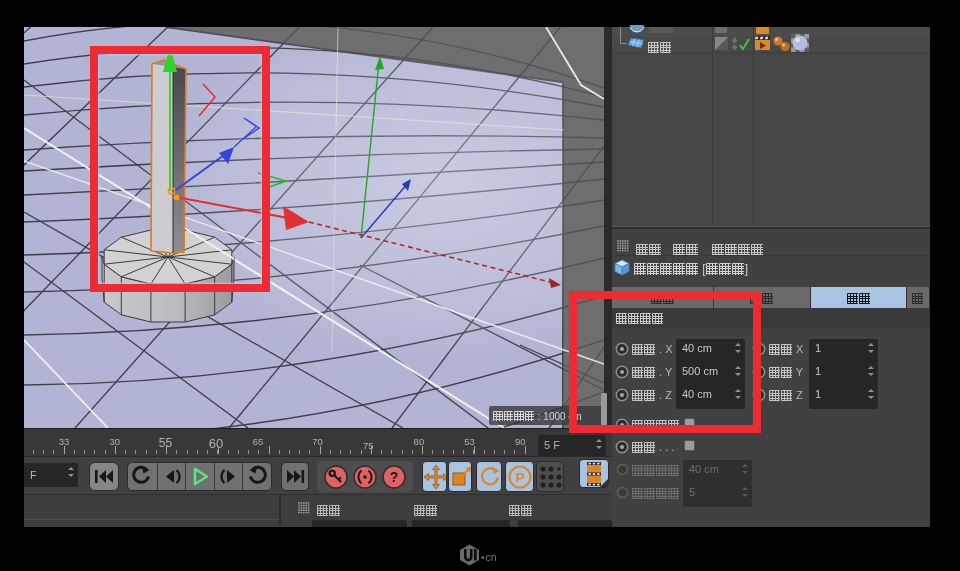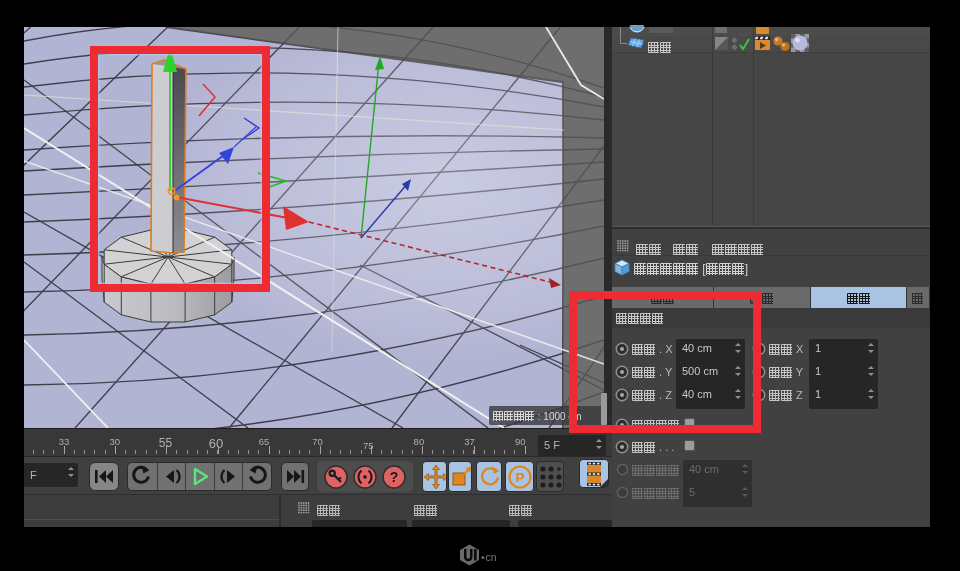"65" span.ab { left: 264px -> 258px }
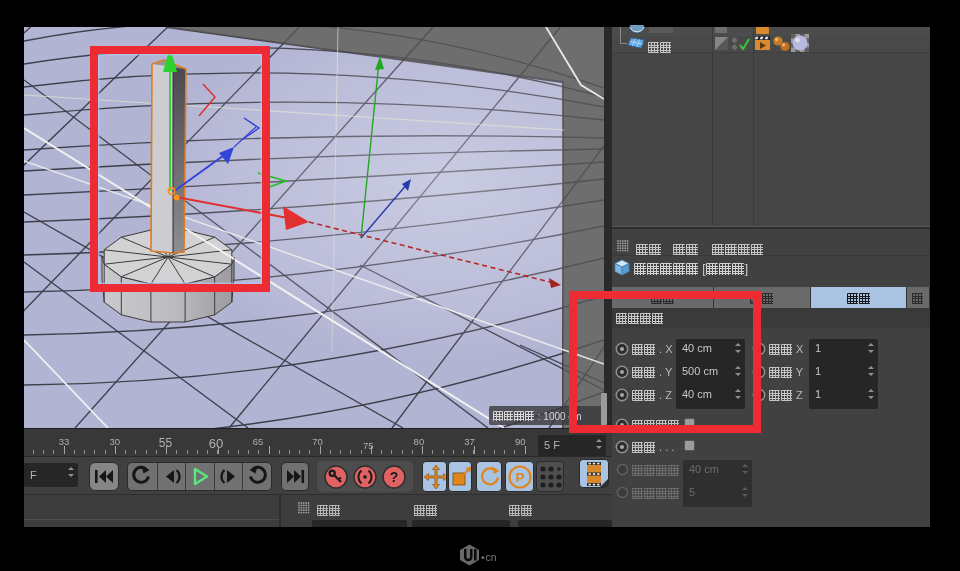"37" span.ab { text: 37 -> 53 }
